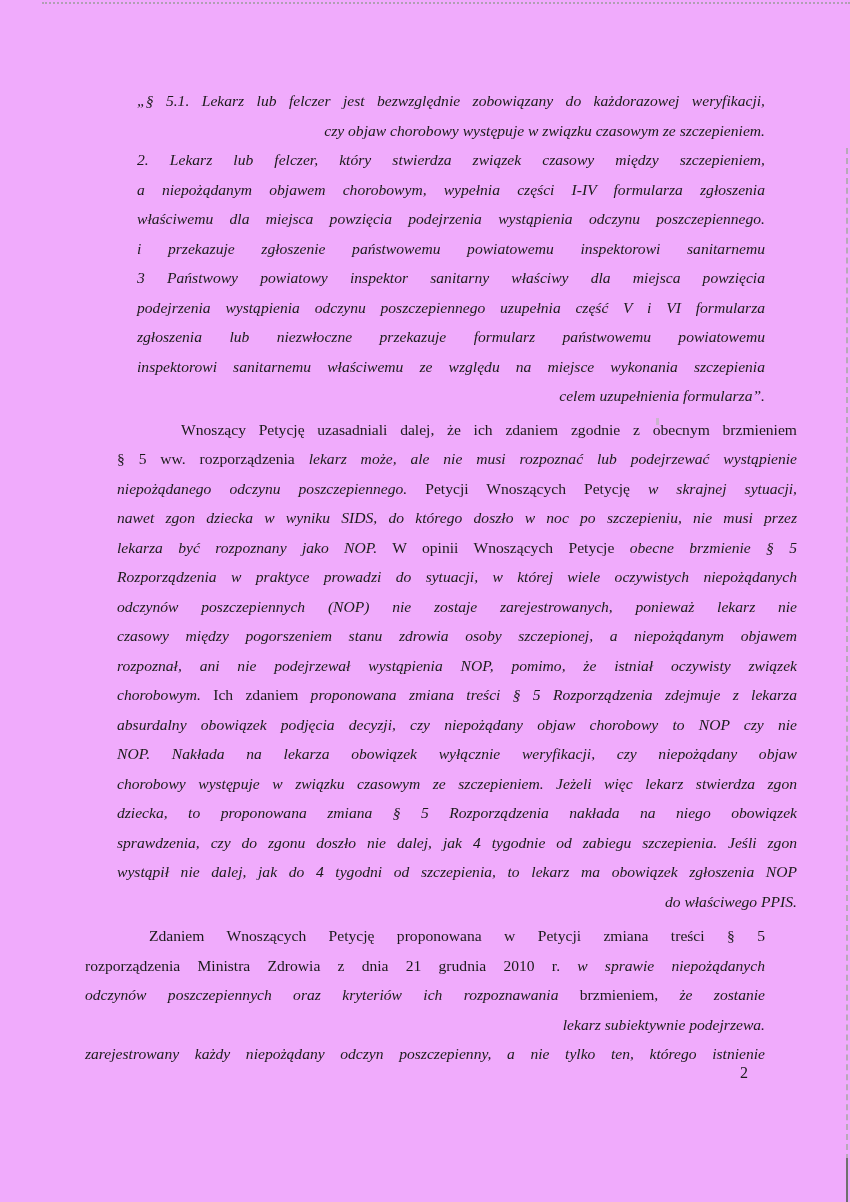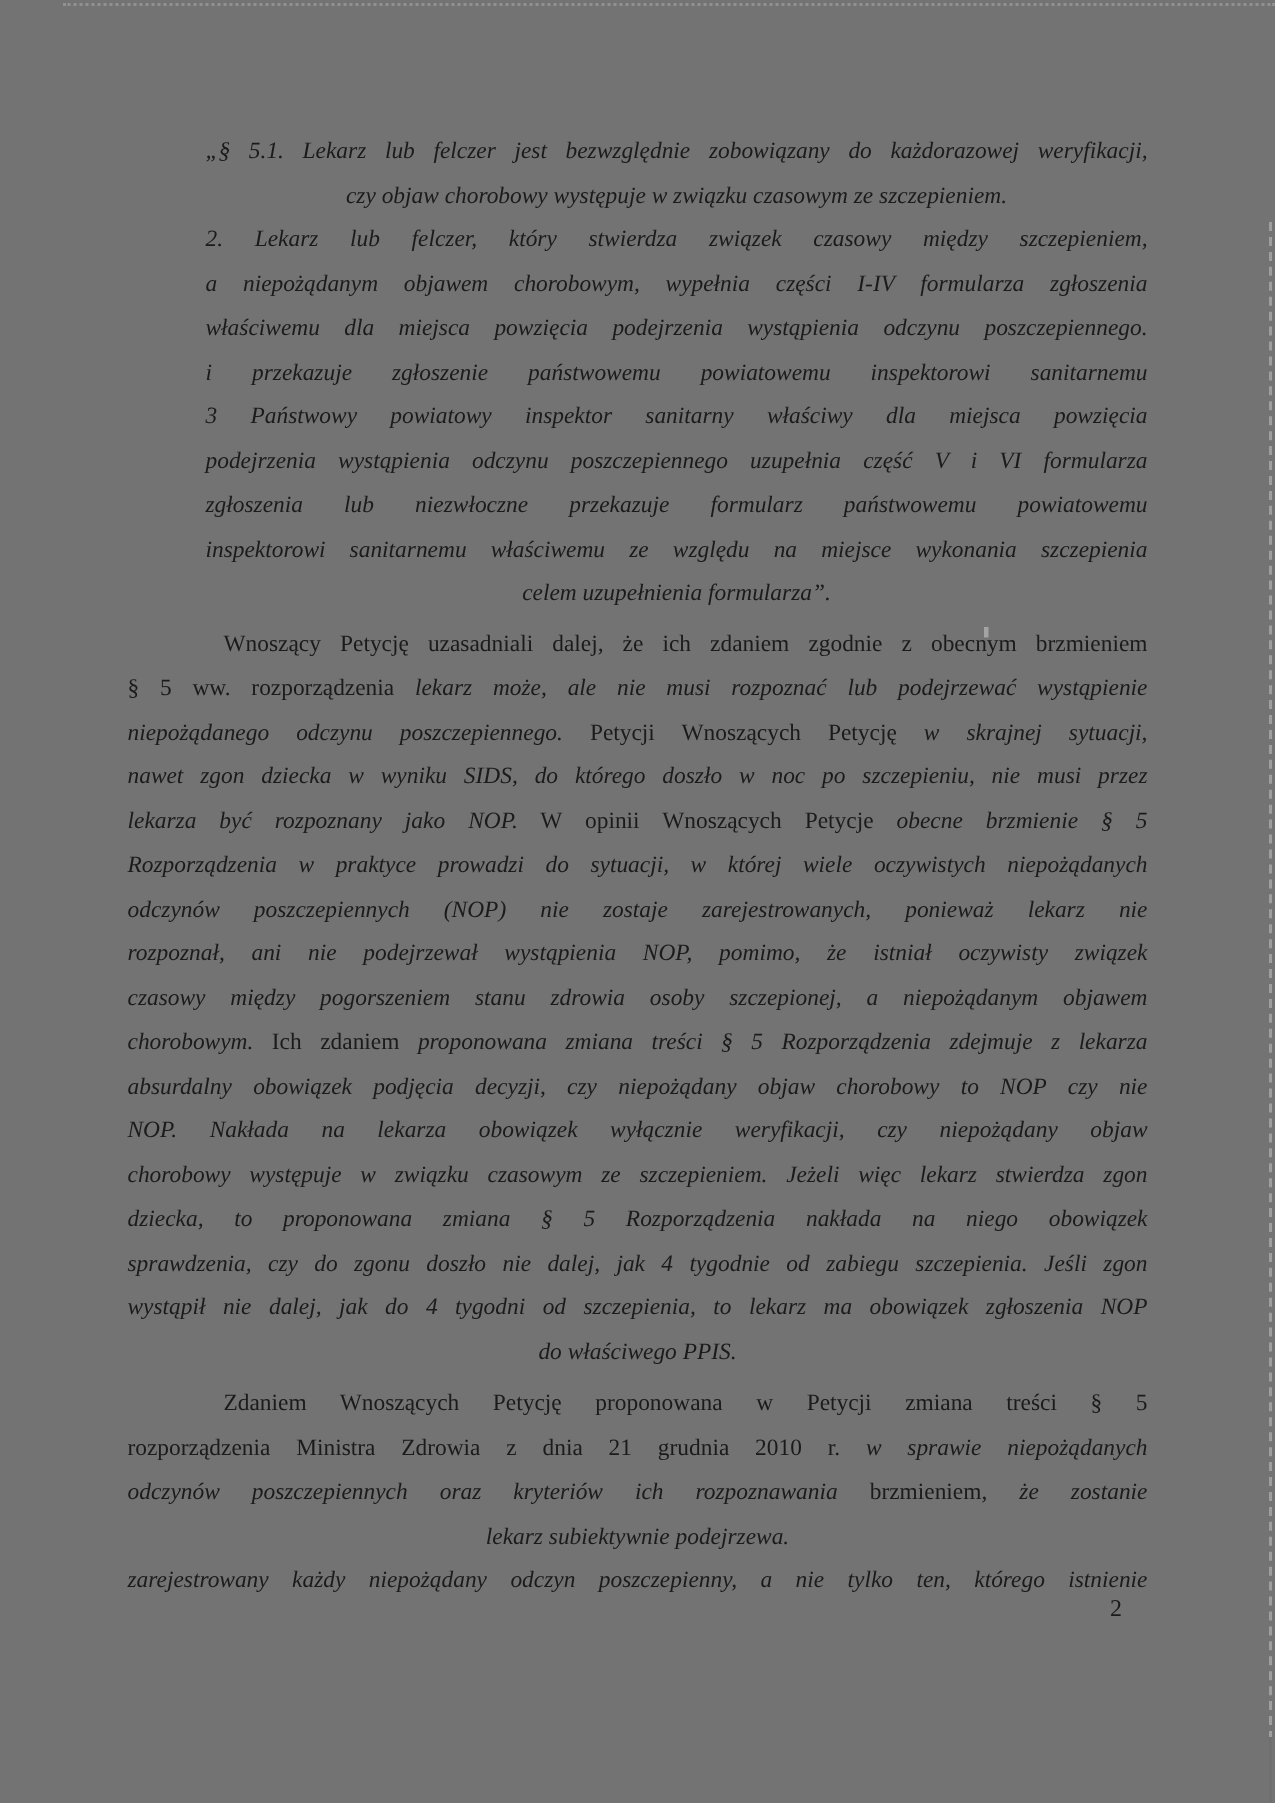"„§ 5.1. Lekarz lub felczer" .page { background: #737373 -> #f0abfc }
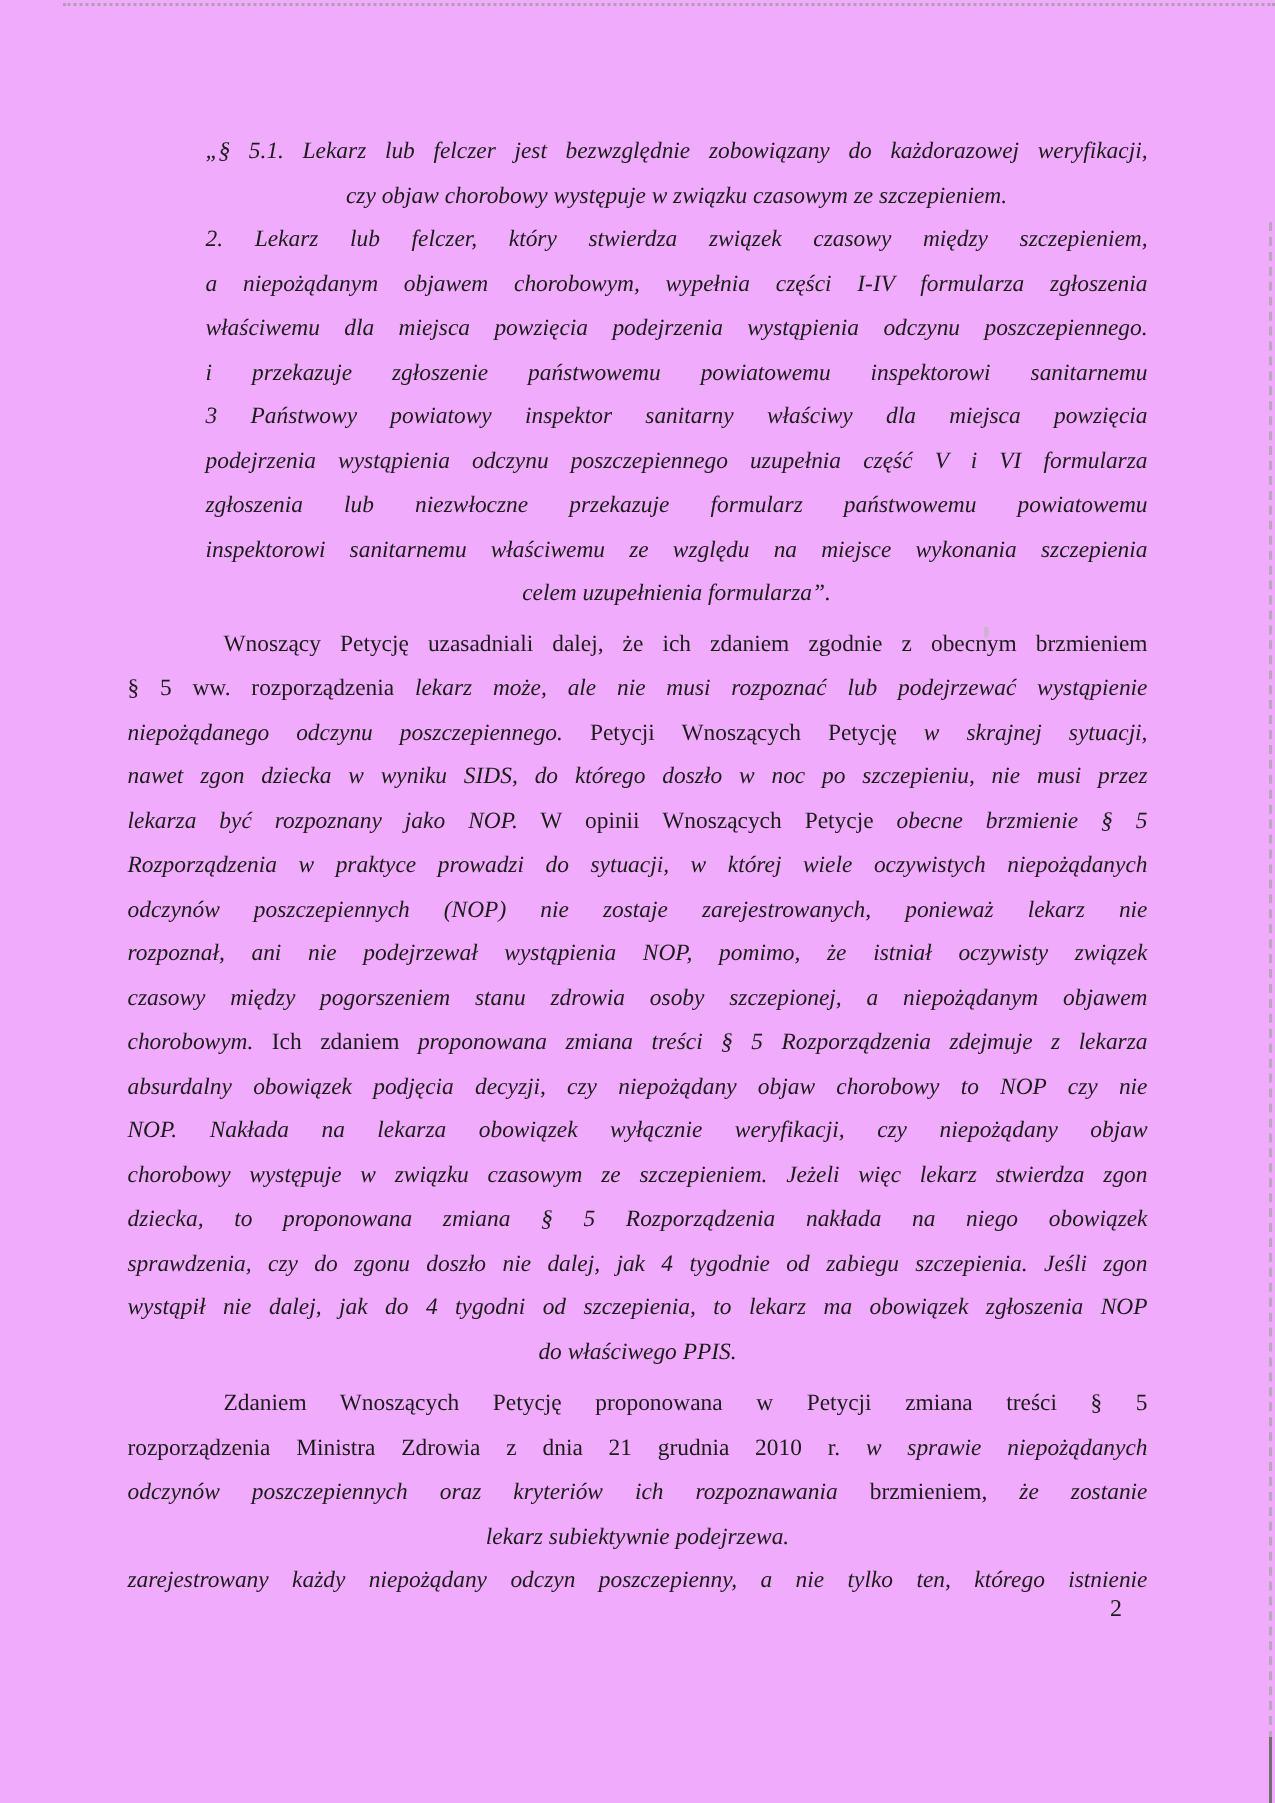"czy objaw chorobowy występuje w" .line { text-align: center -> right }
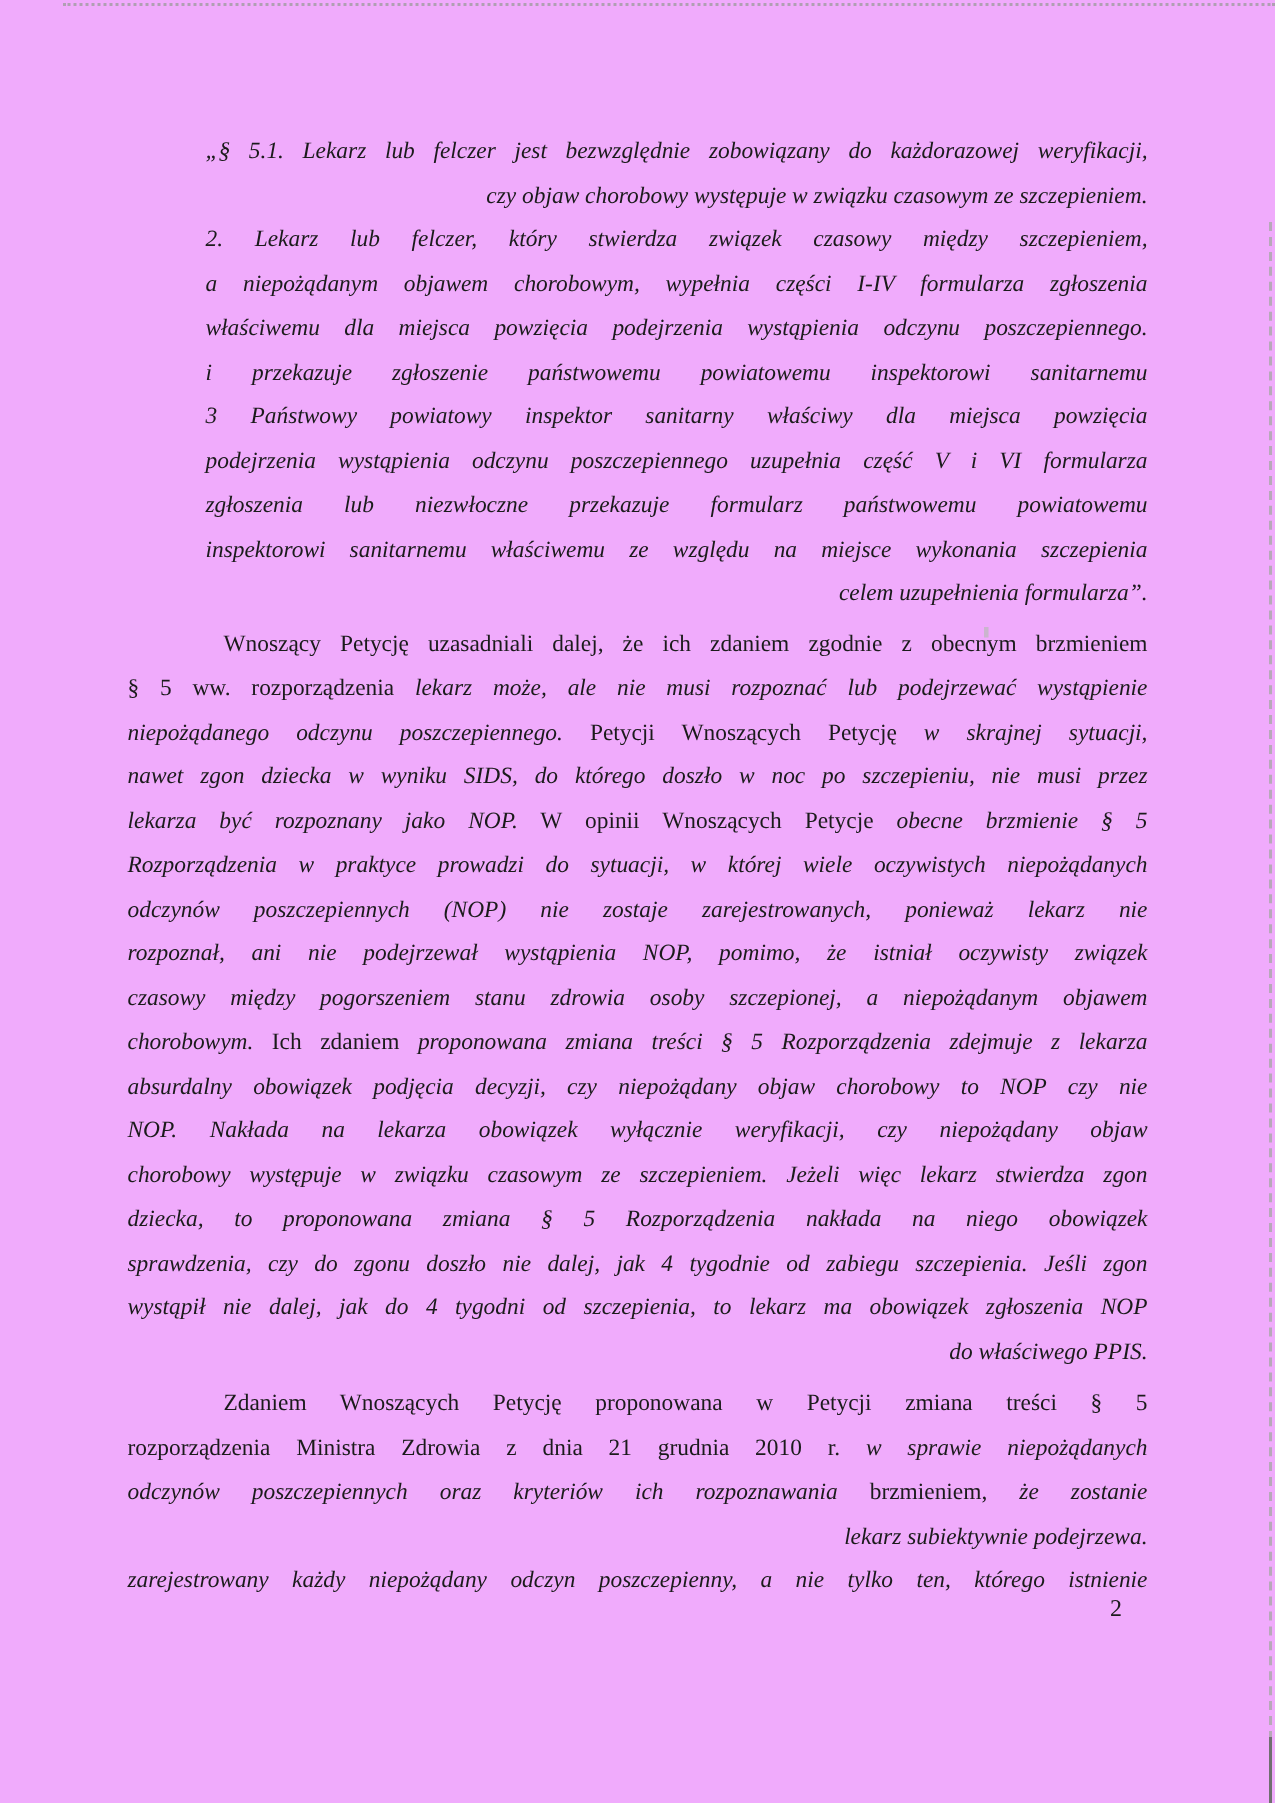"Wnoszący Petycję uzasadniali dalej, że" .block.body-1 { margin-left: none -> 32px }
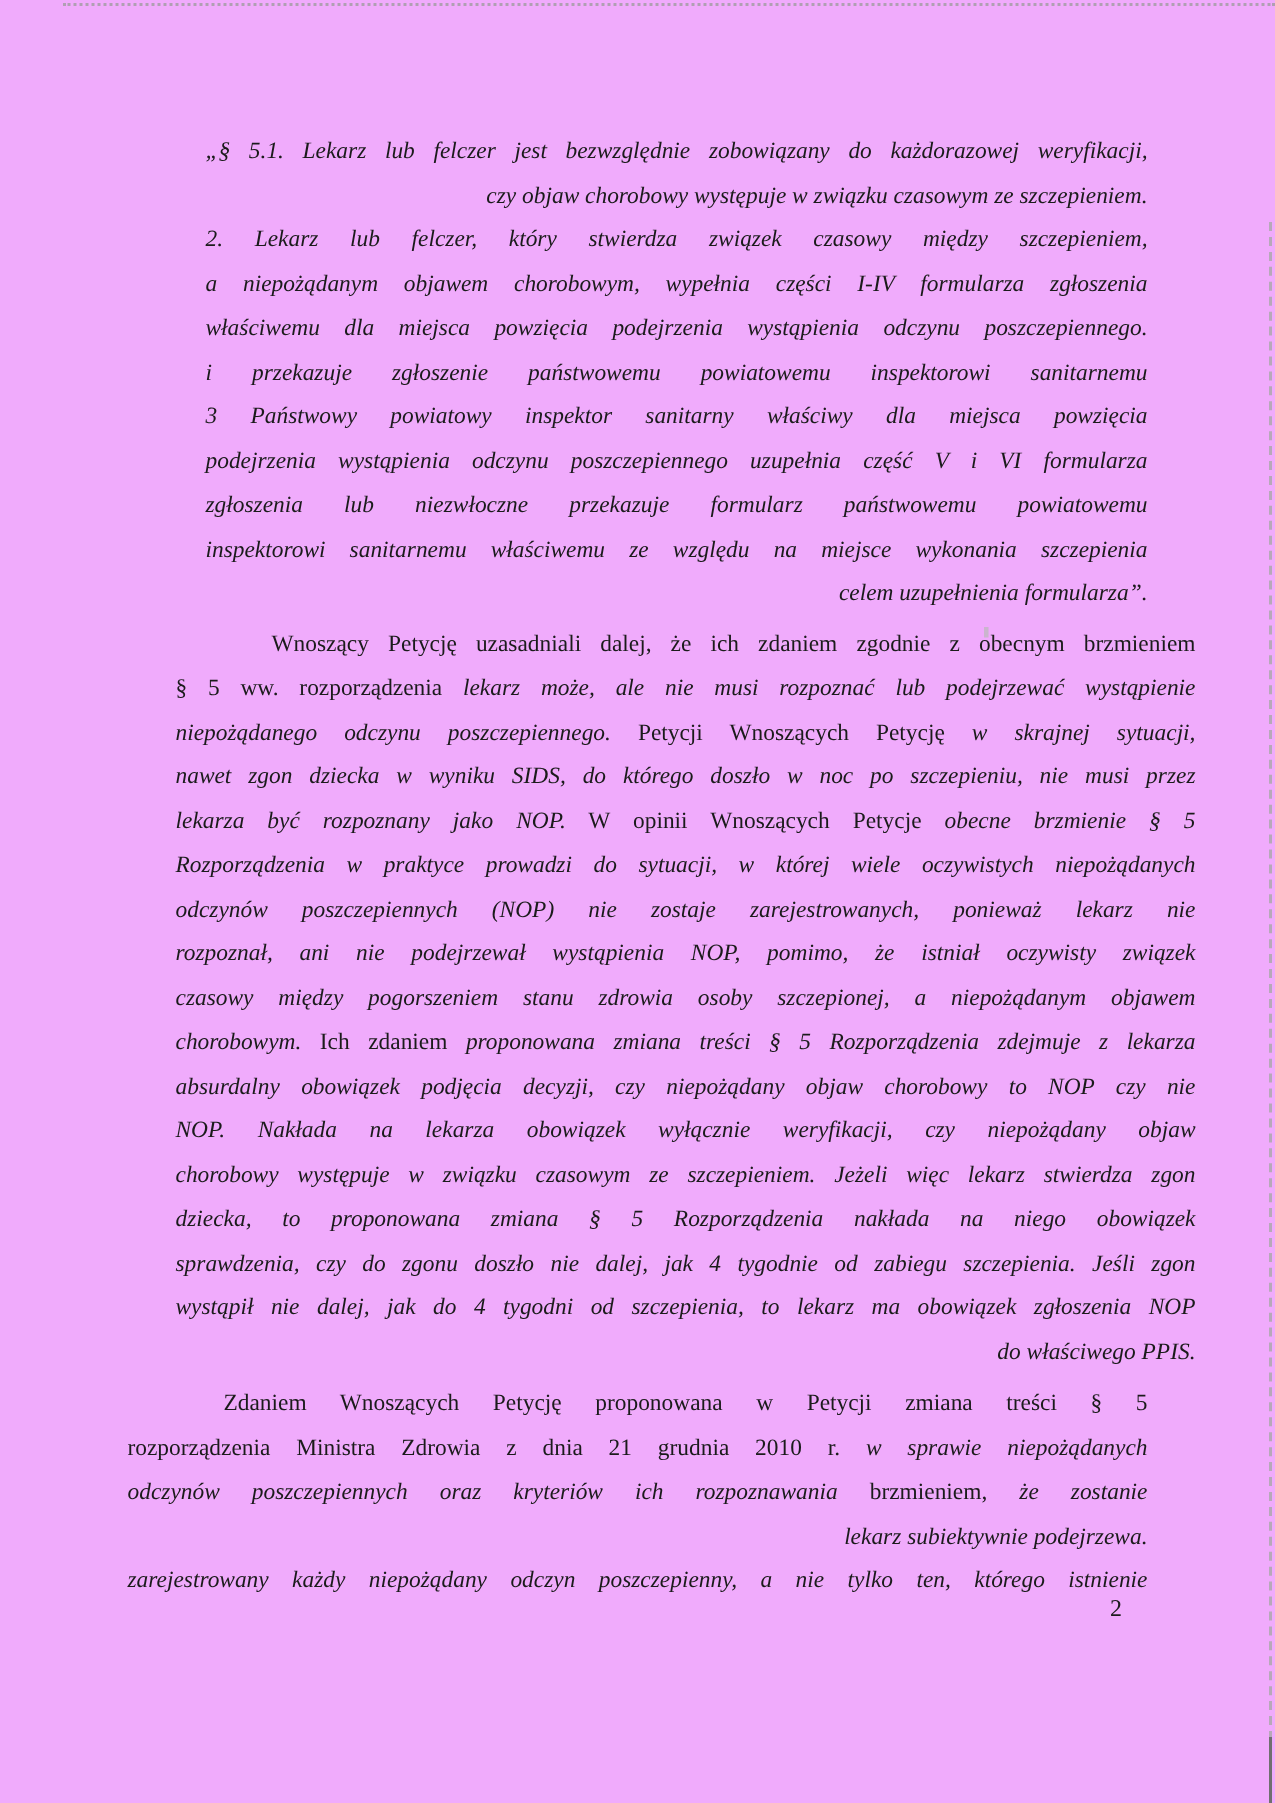"rozpoznał, ani nie podejrzewał" div.line { order: before "czasowy między pogorszeniem stanu" -> after "czasowy między pogorszeniem stanu" }
